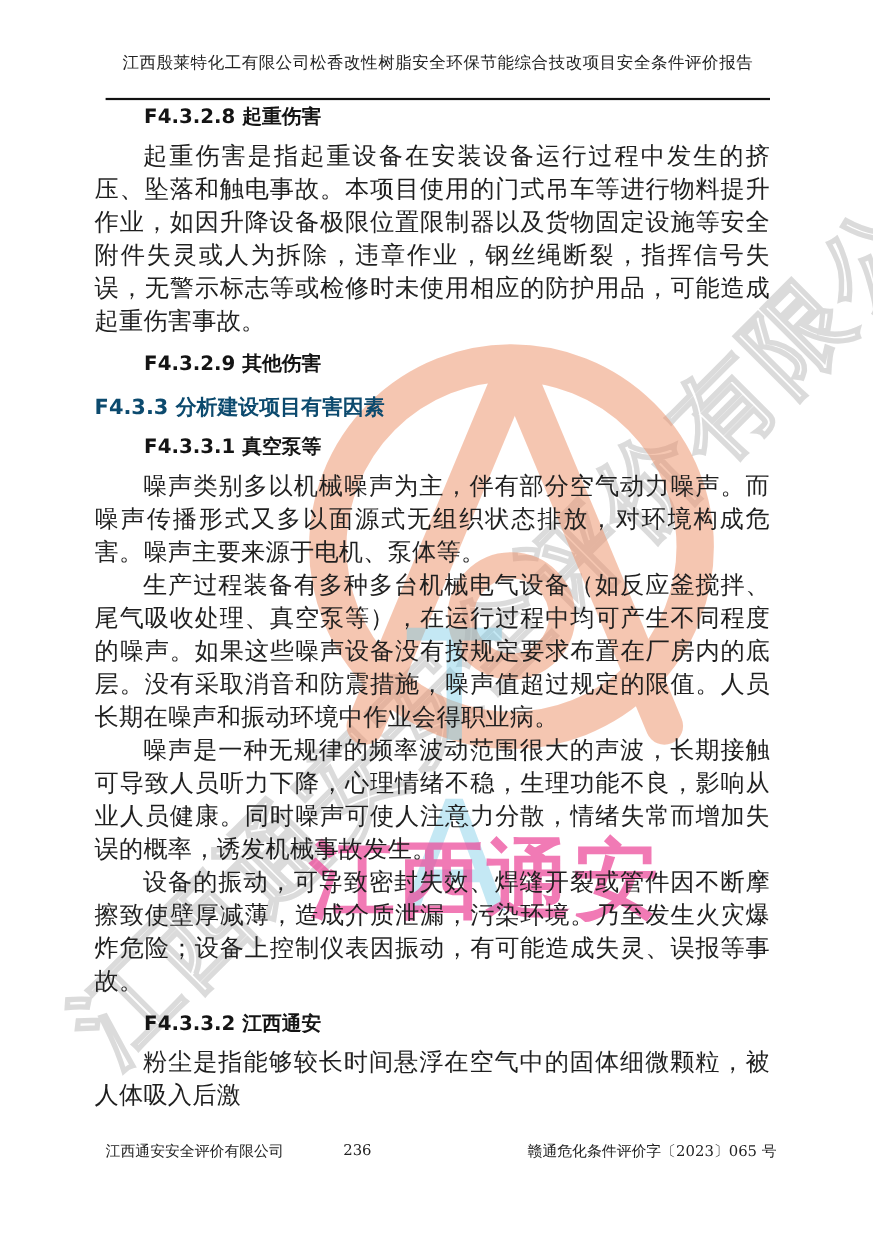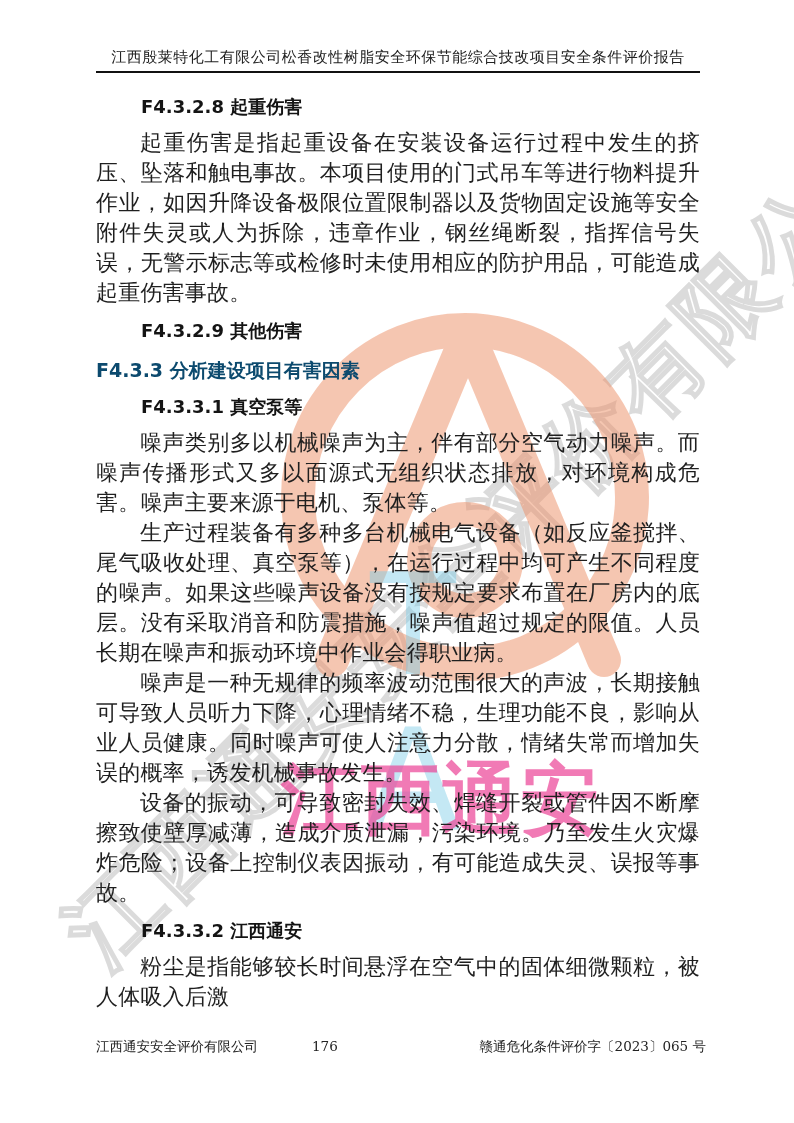"江西殷莱特化工有限公司松香改性树脂安全环保节能综合技改项目安全条件评价报告" .header { padding-bottom: 4px -> 22px }
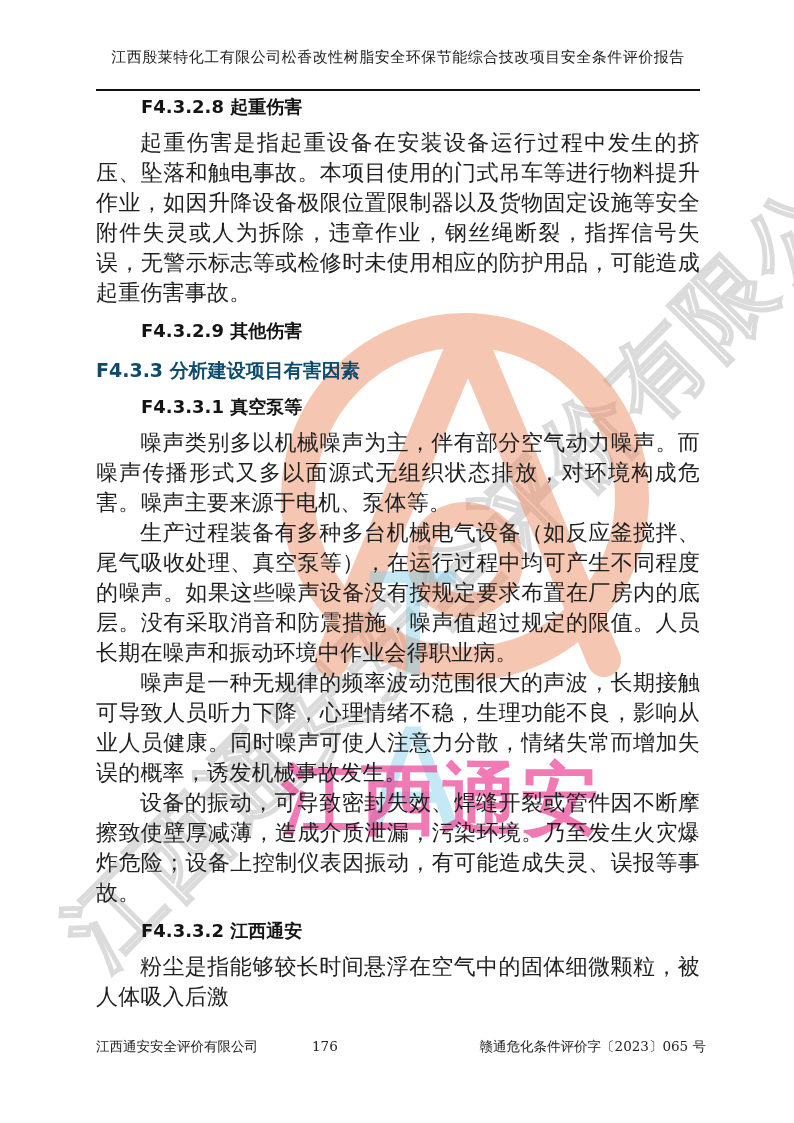"F4.3.2.8 起重伤害" .content { left: 96px -> 86px }
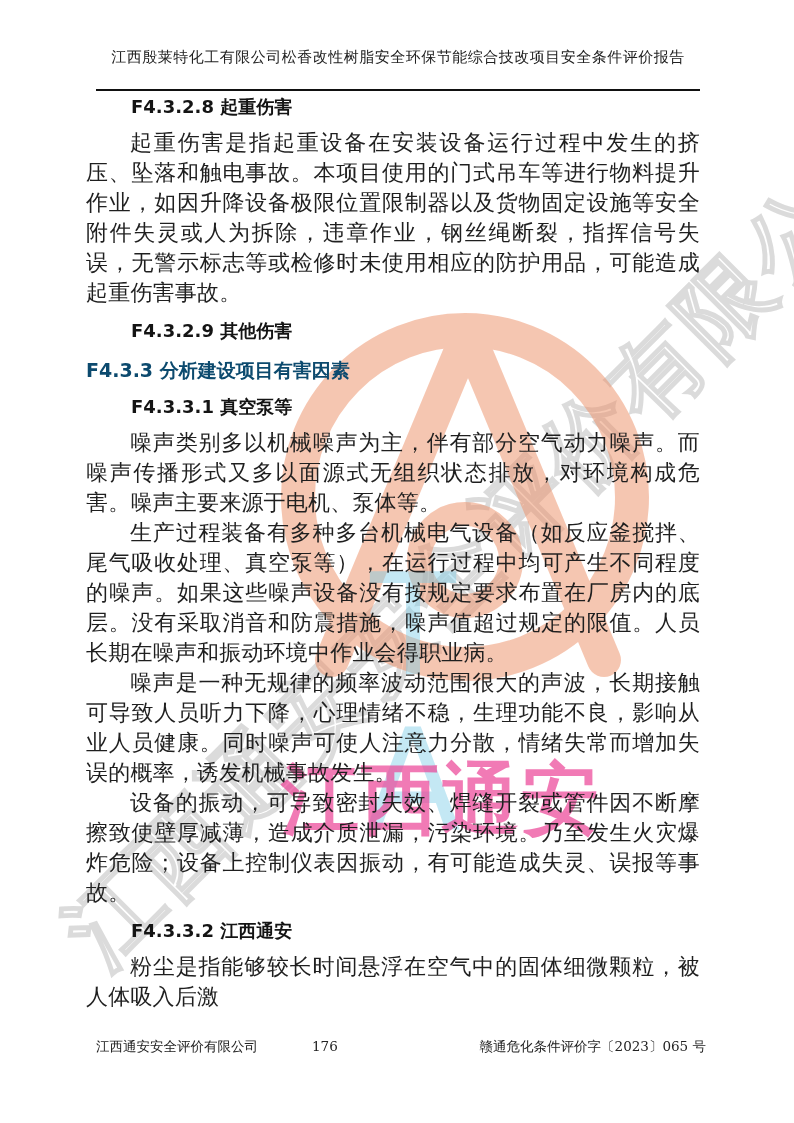"176" span.footer-page { text: 176 -> 236 }
